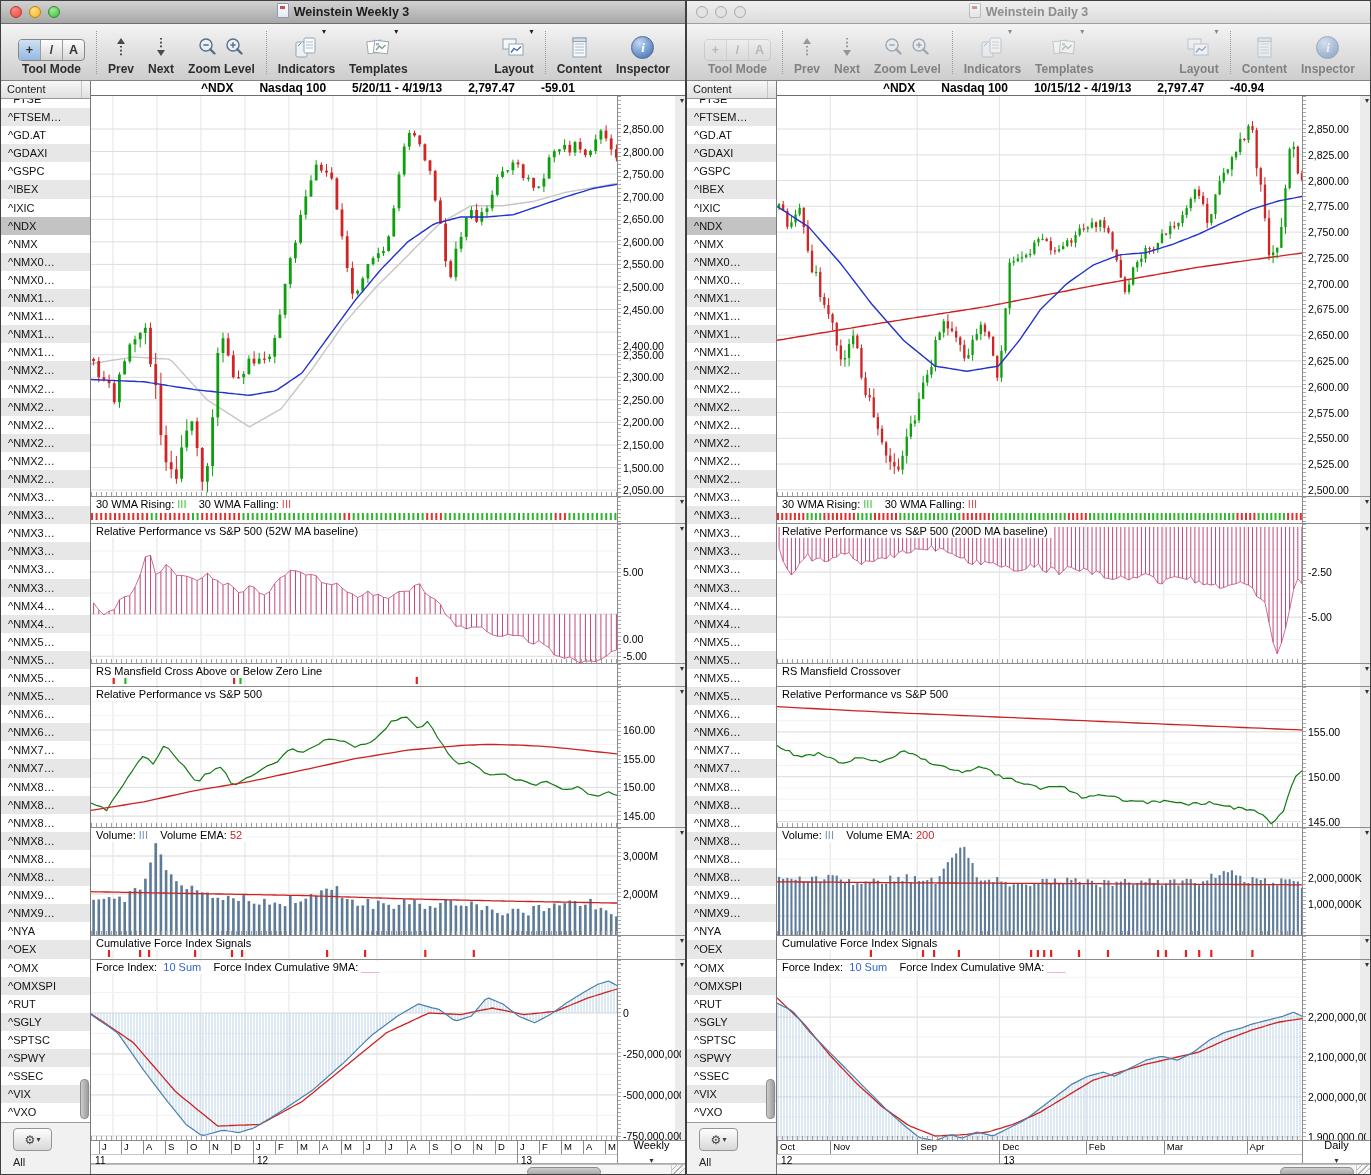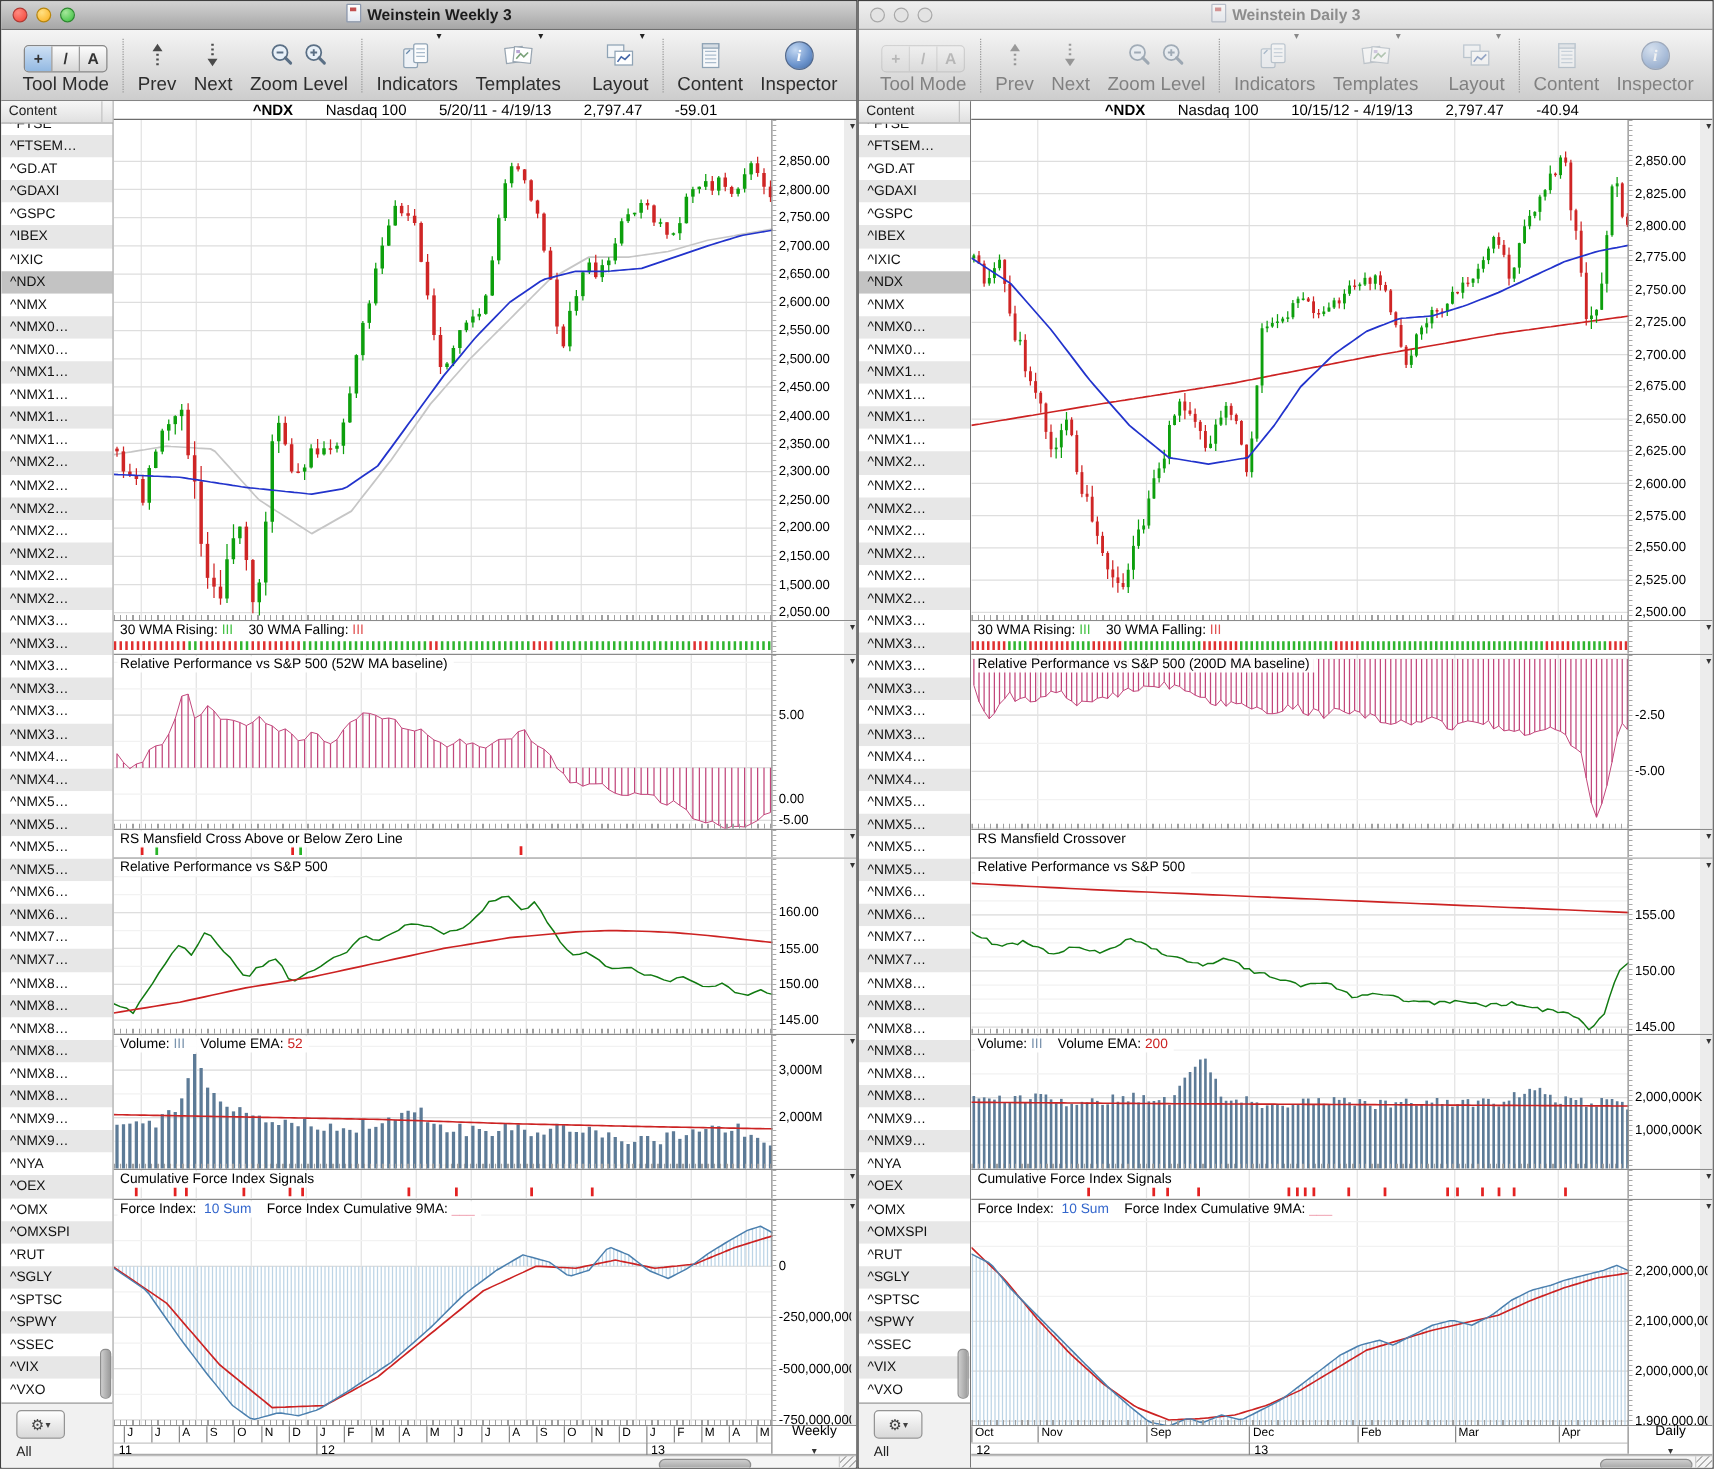"Tool Mode" .tlabel { font-size: 15px -> 12px; font-weight: none -> bold }
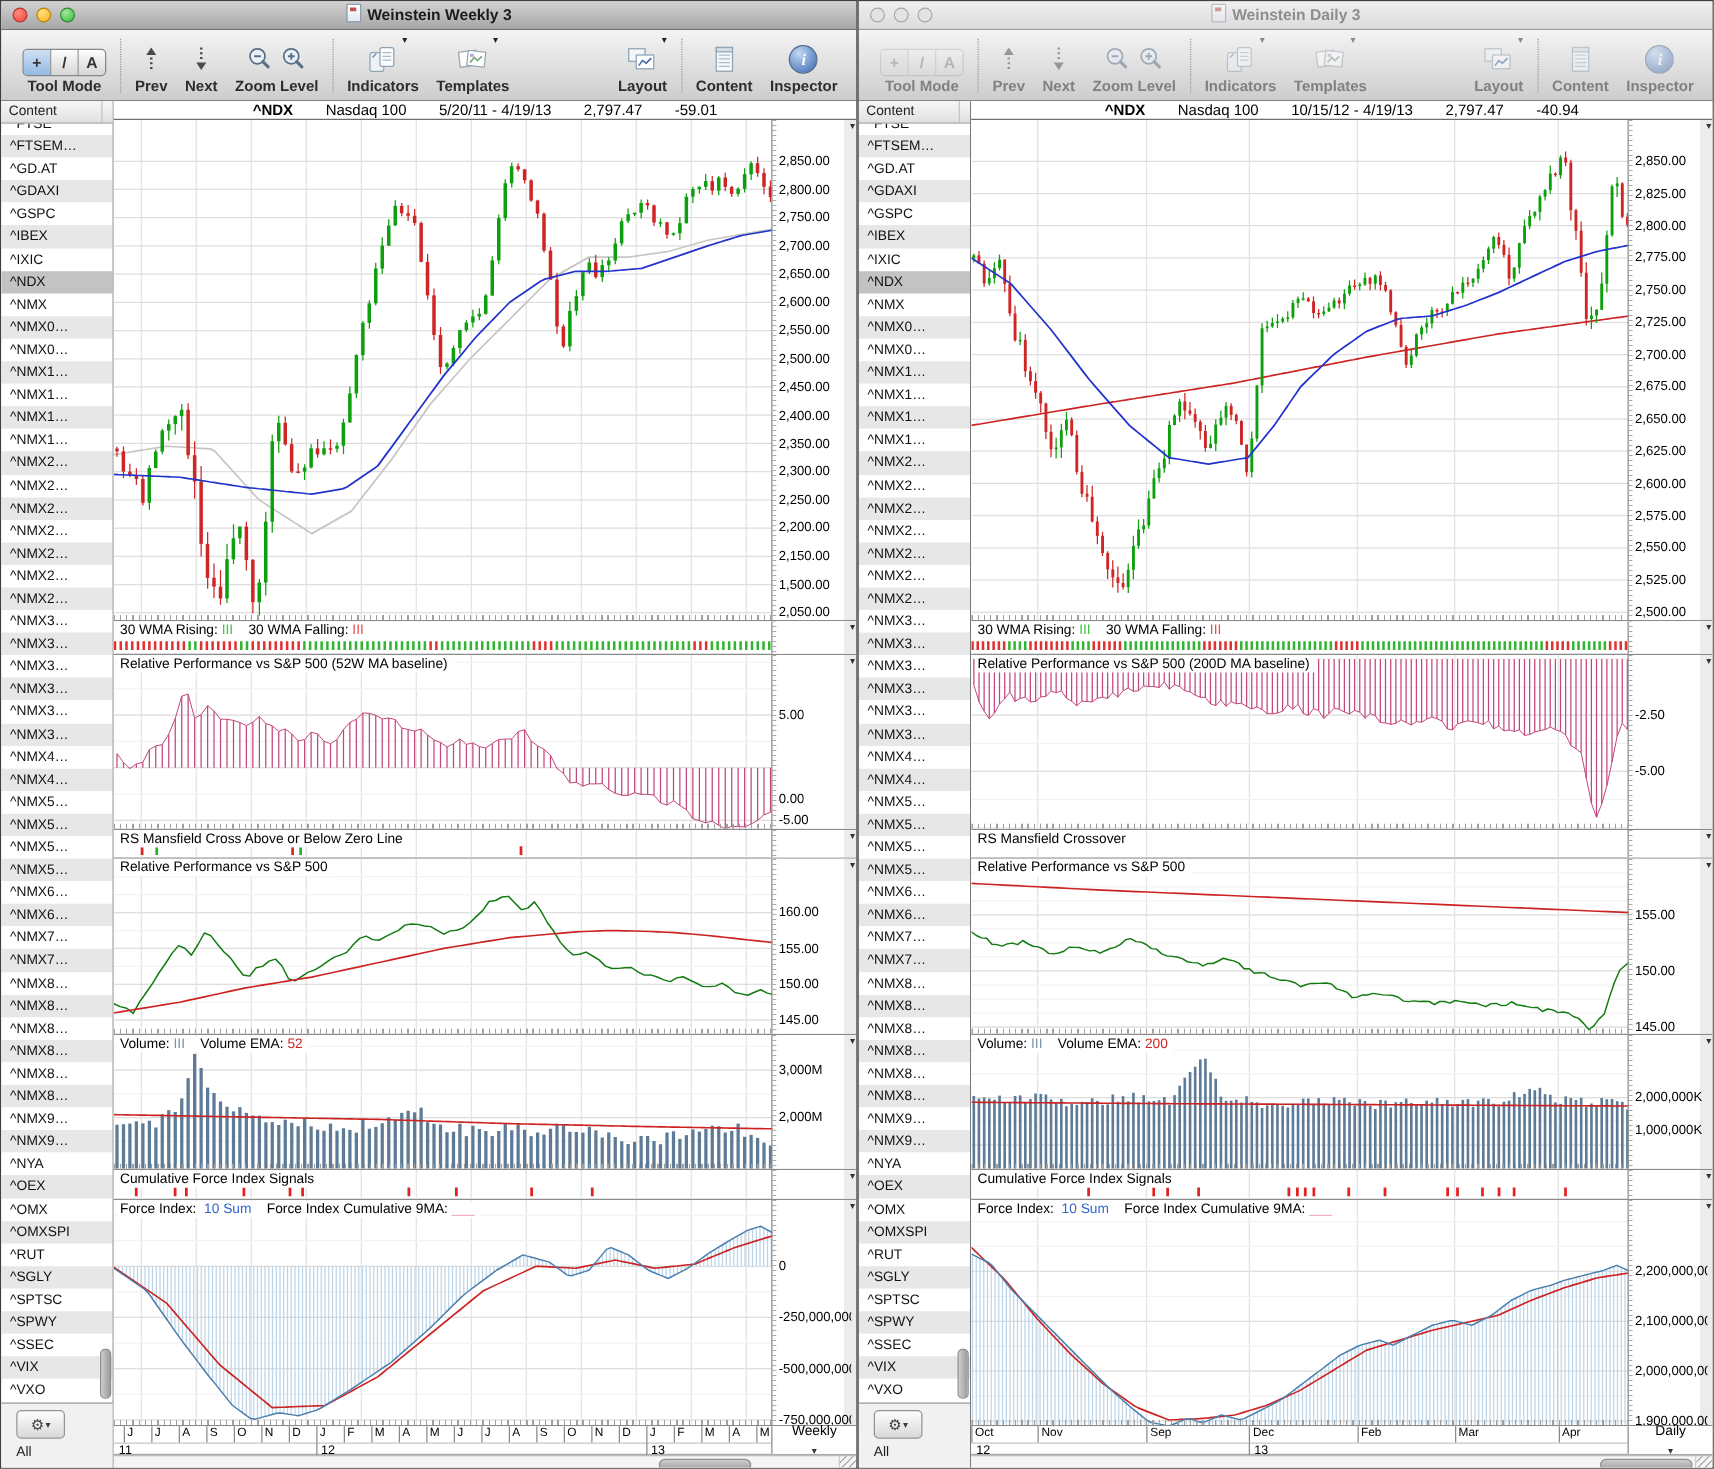"Nasdaq 100" .chead span { font-weight: none -> bold }
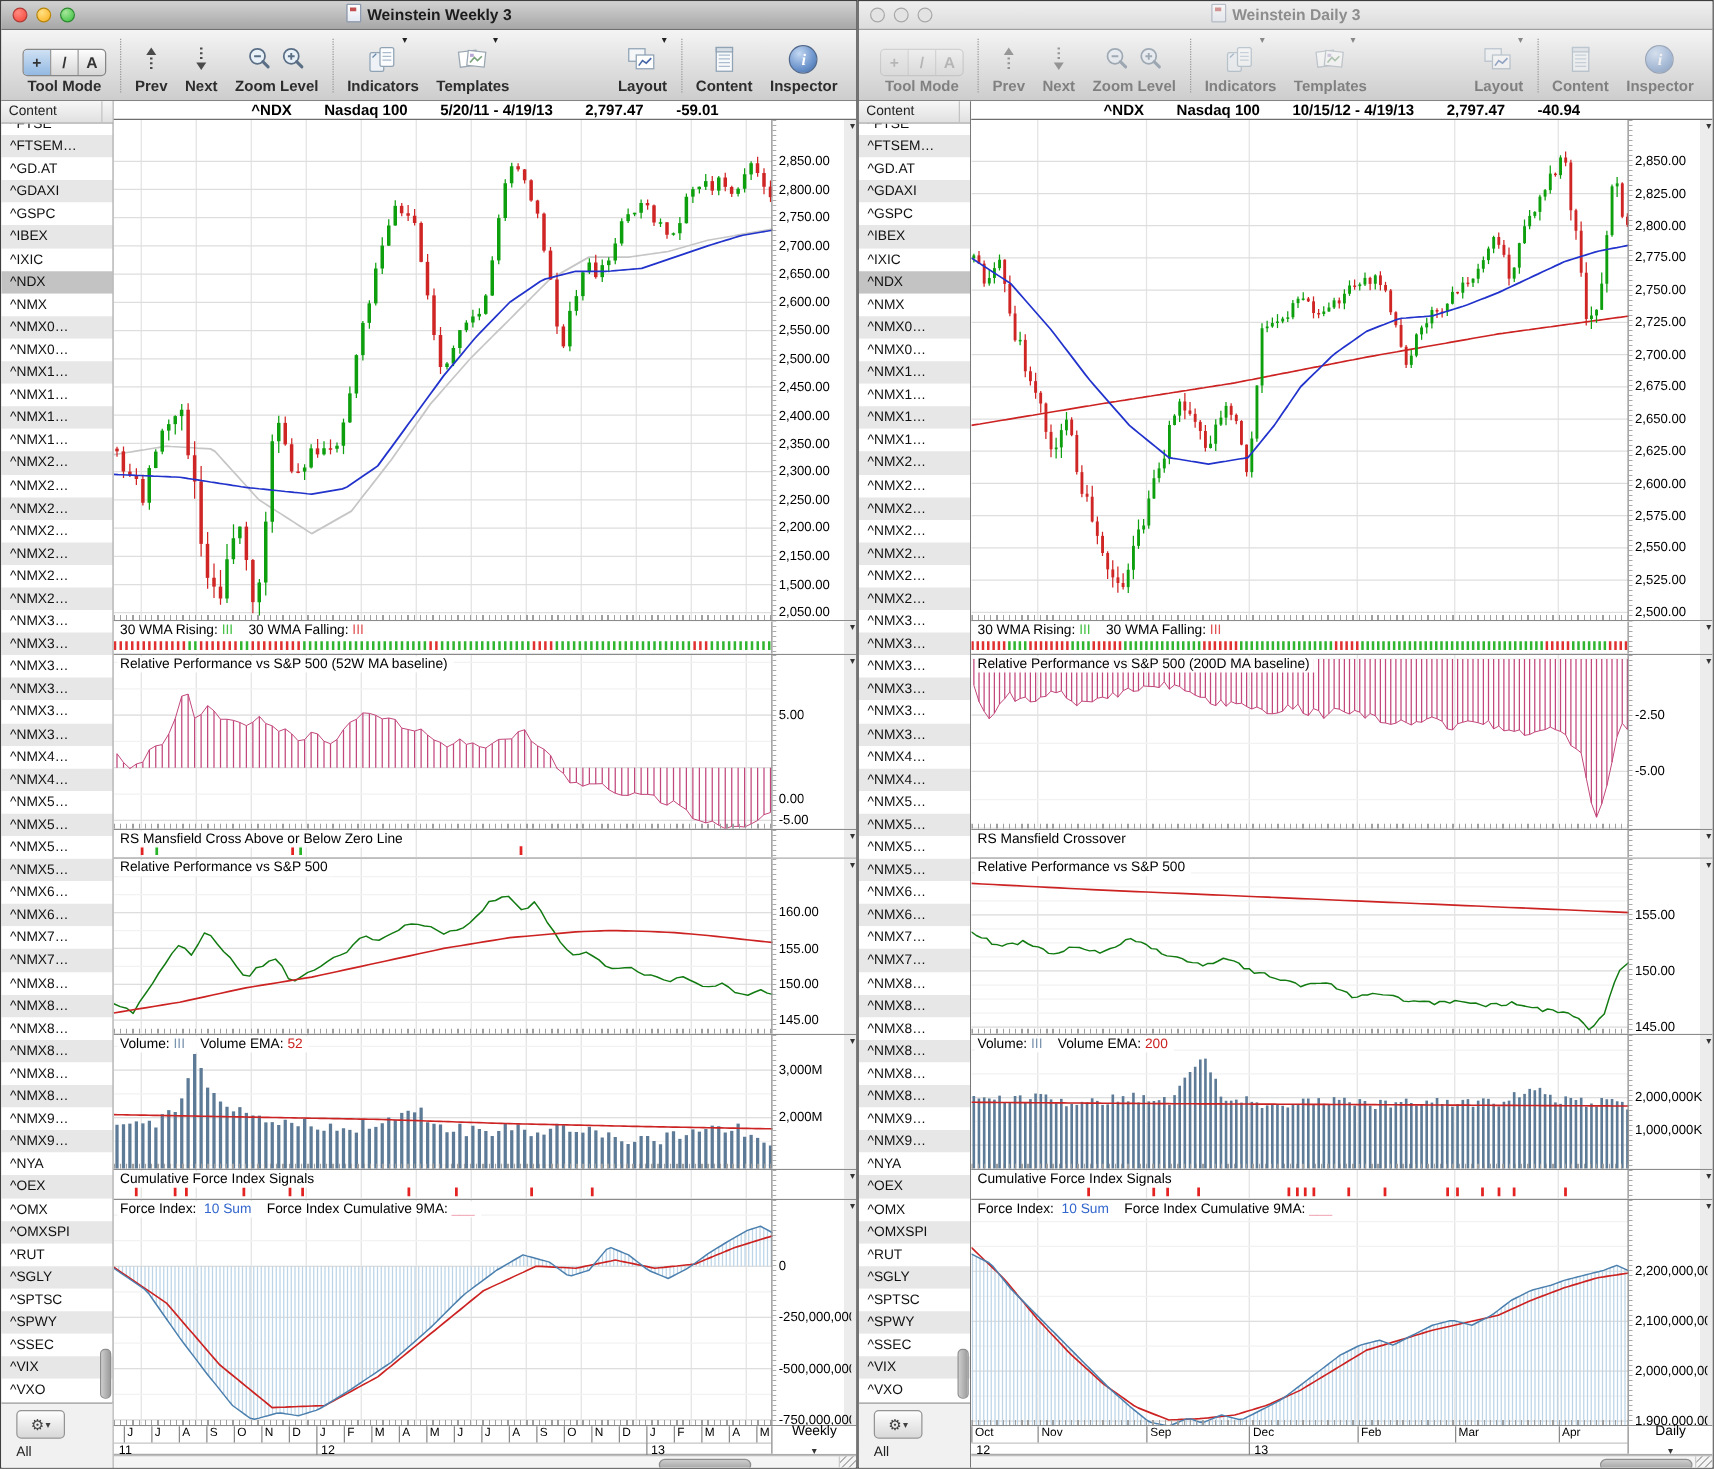"2,400.00" div.ylab { top: 231px -> 244px }
